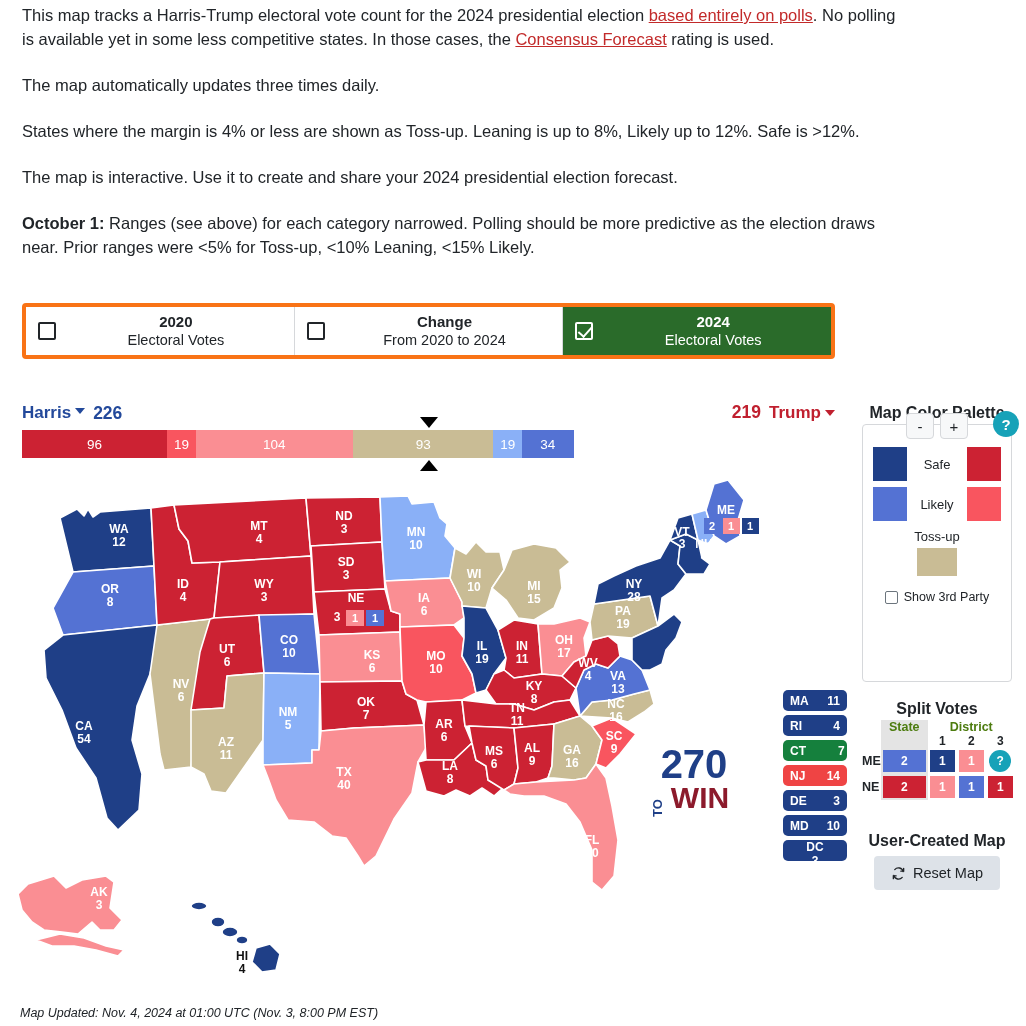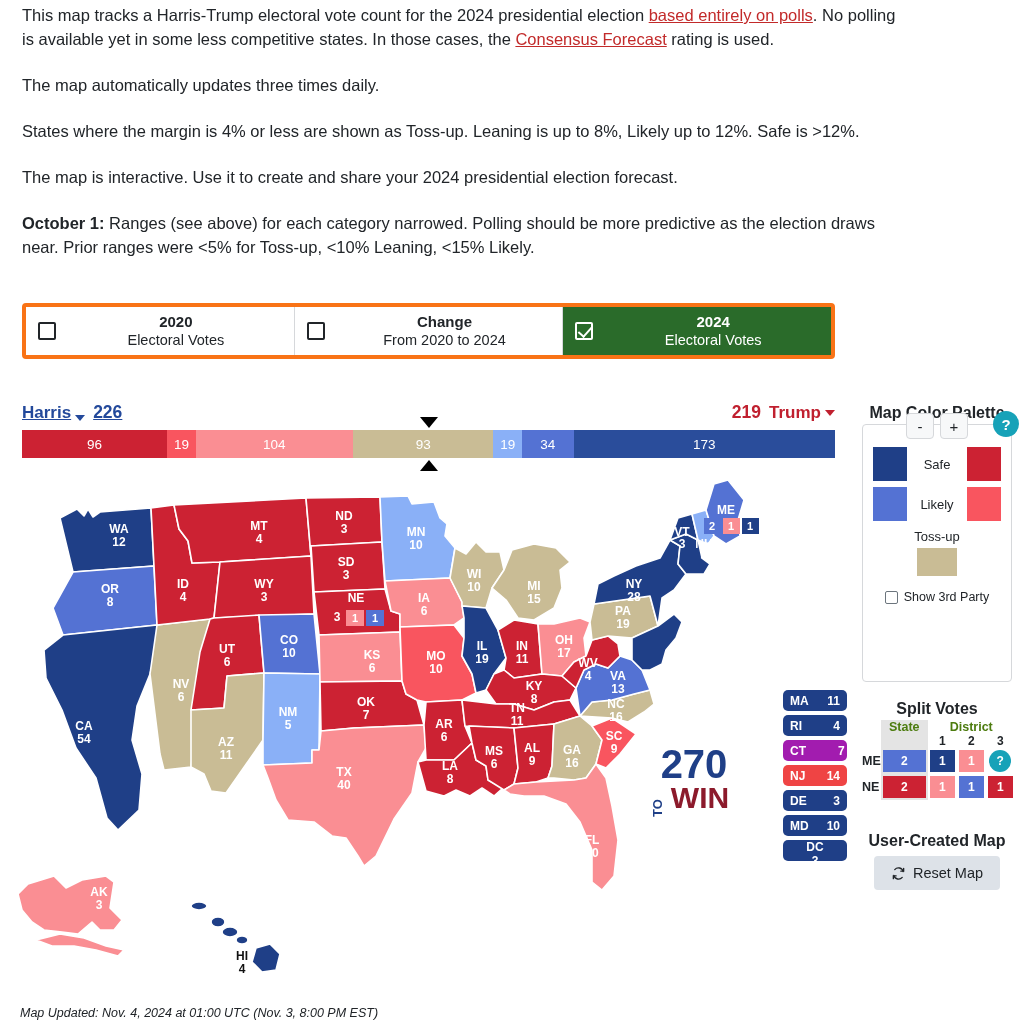"Harris" .evhead .left { align-items: flex-end -> center; text-decoration: underline -> none }
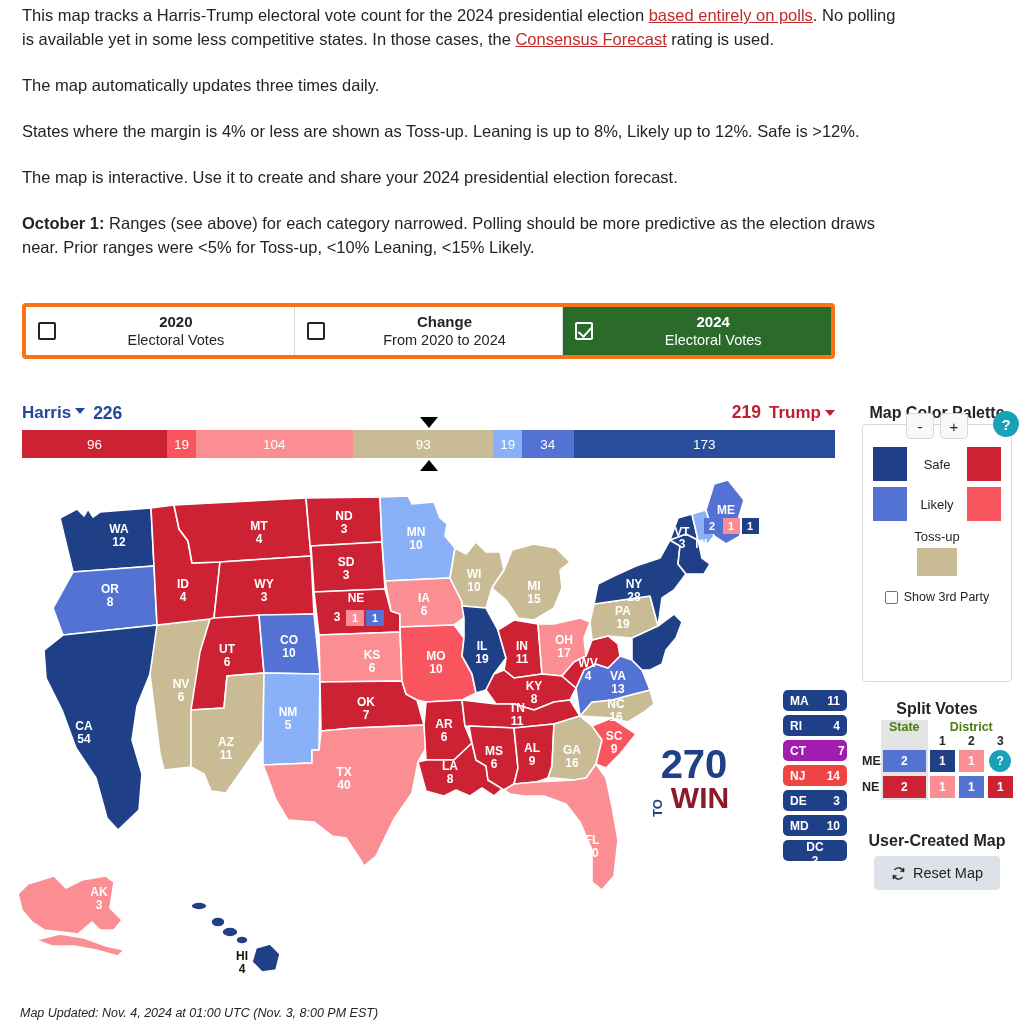"173" div.seg { html: <div>173</div> -> none }
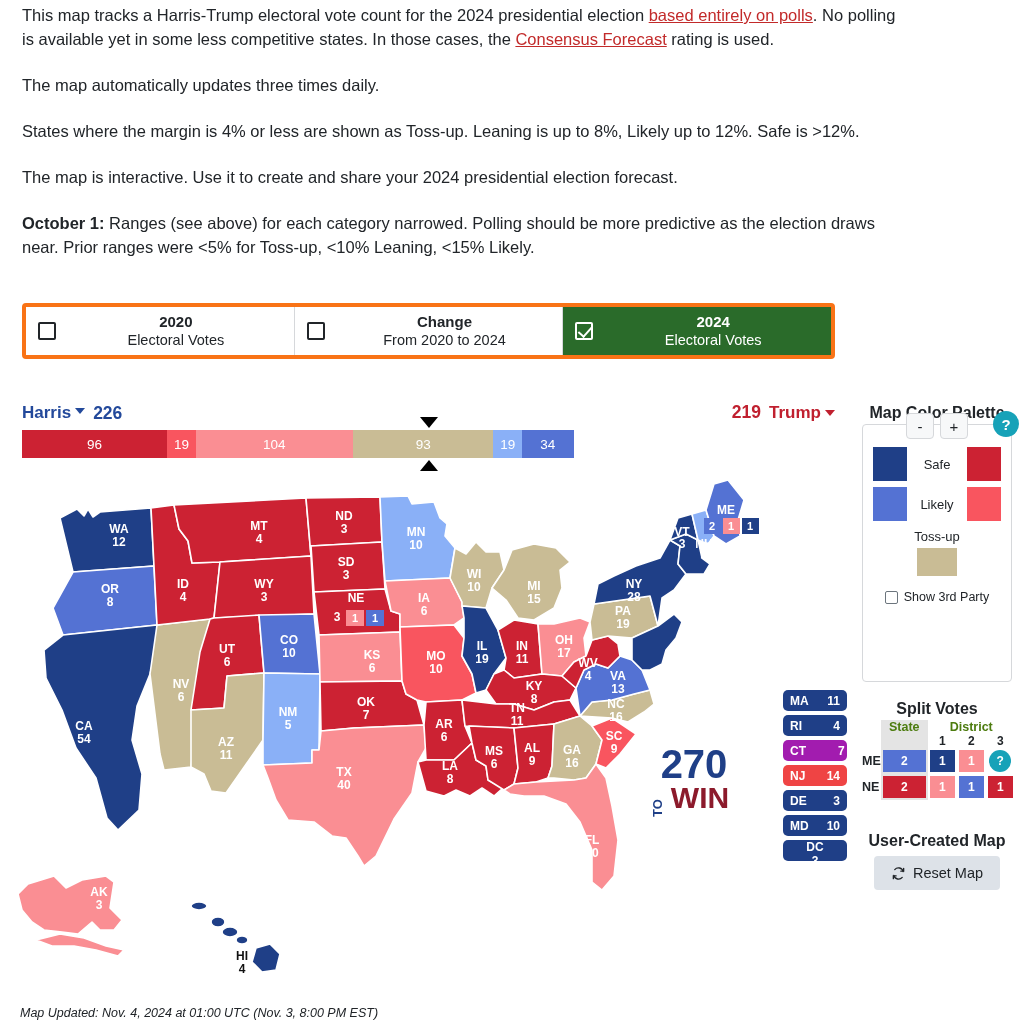"CT" div.sbox { background: #a21caf -> #15803d }
